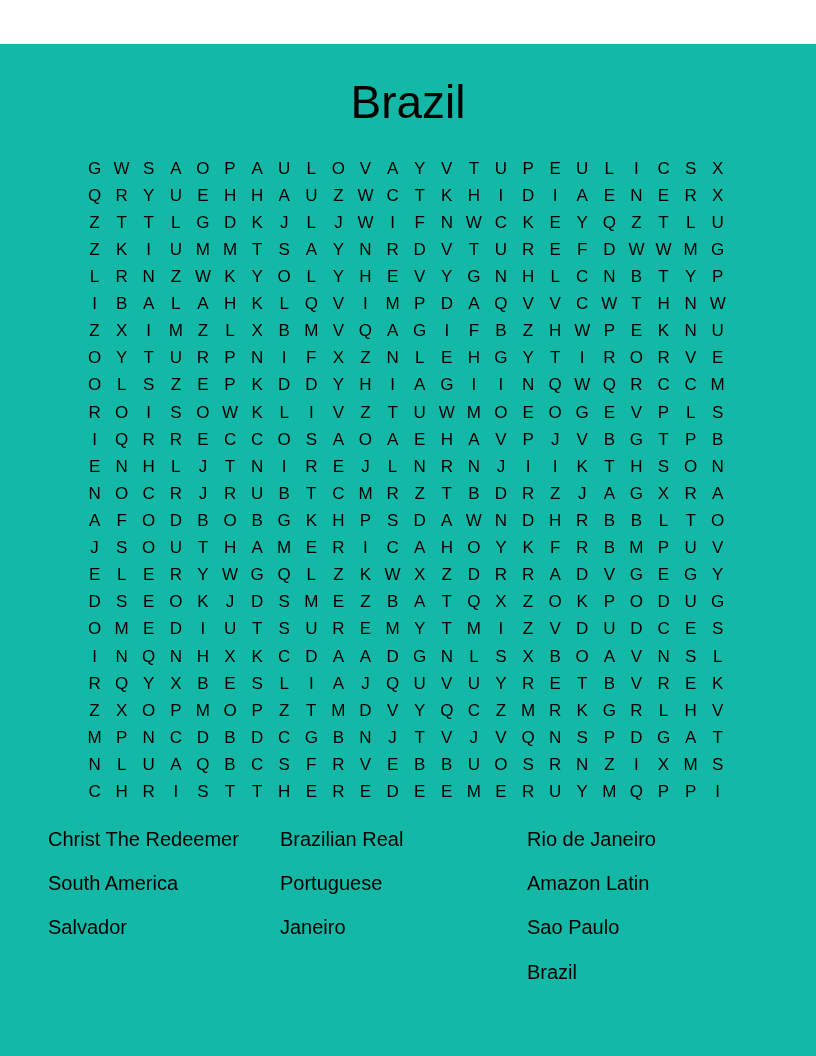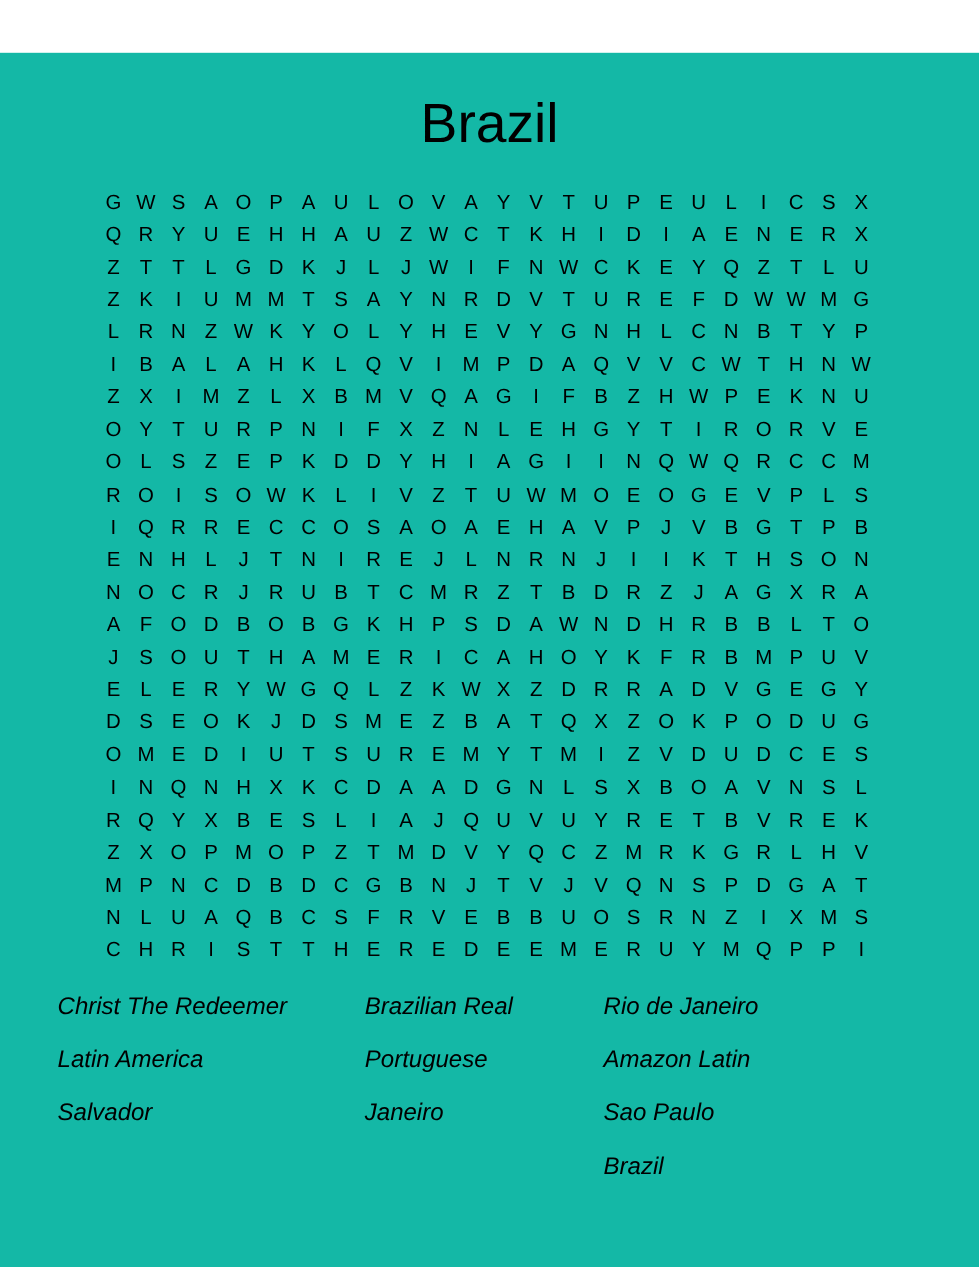"Christ The Redeemer" .word-col { font-style: italic -> none }
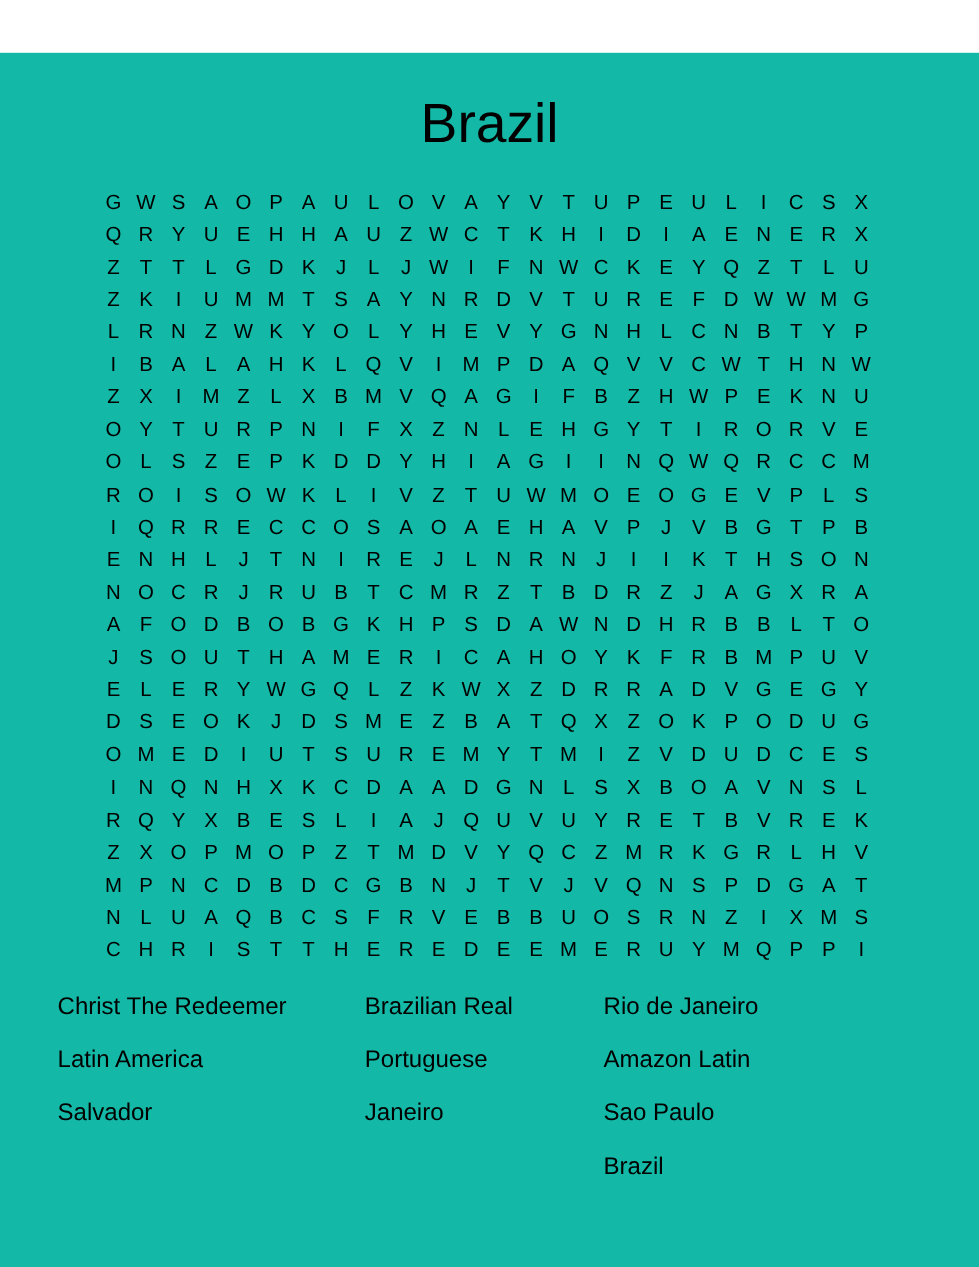"Brazilian Real" .word-col.col1 { left: 304px -> 280px }
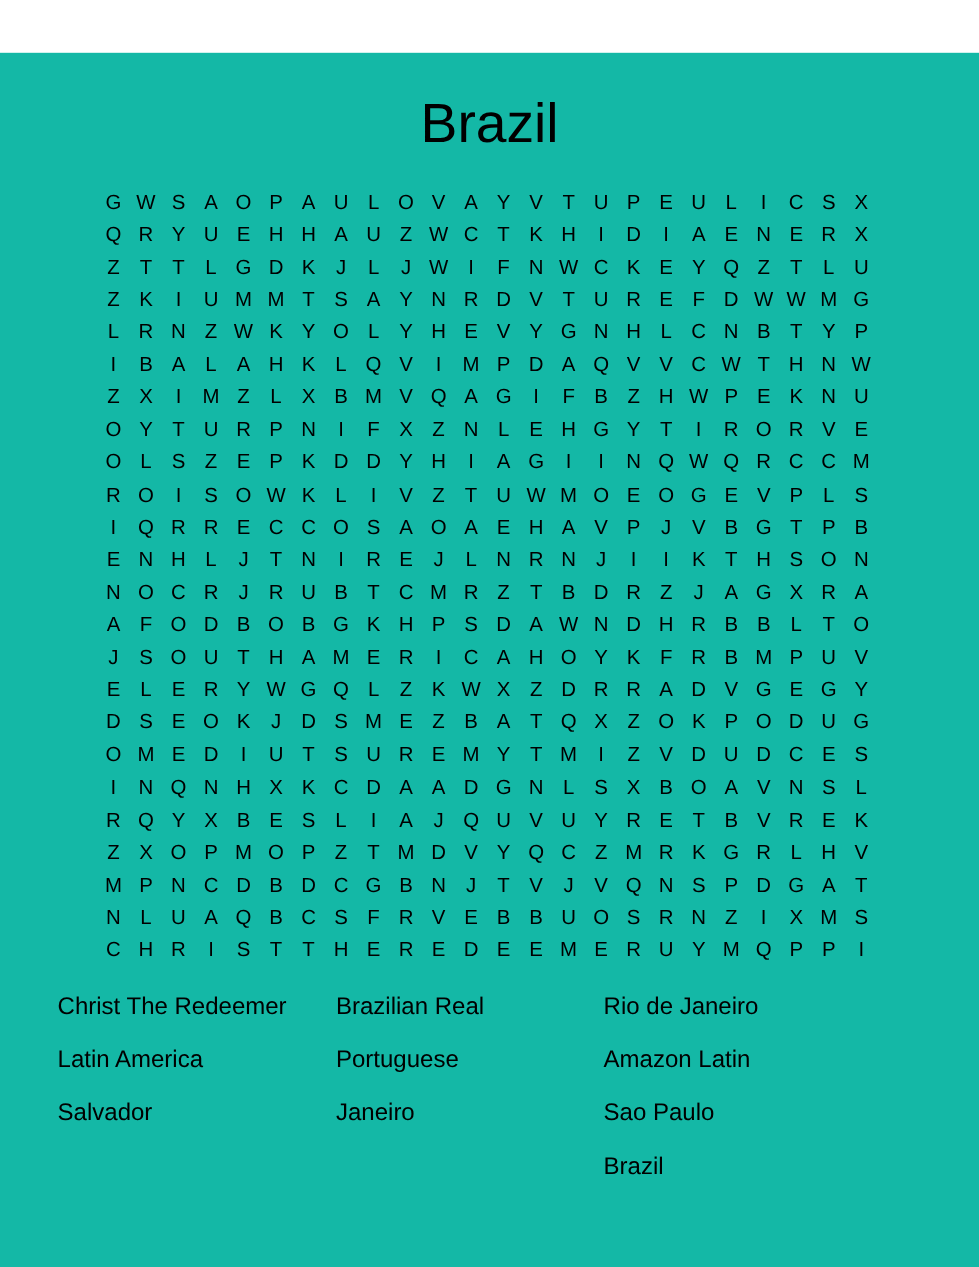"Rio de Janeiro" .word-col.col2 { left: 503px -> 527px }
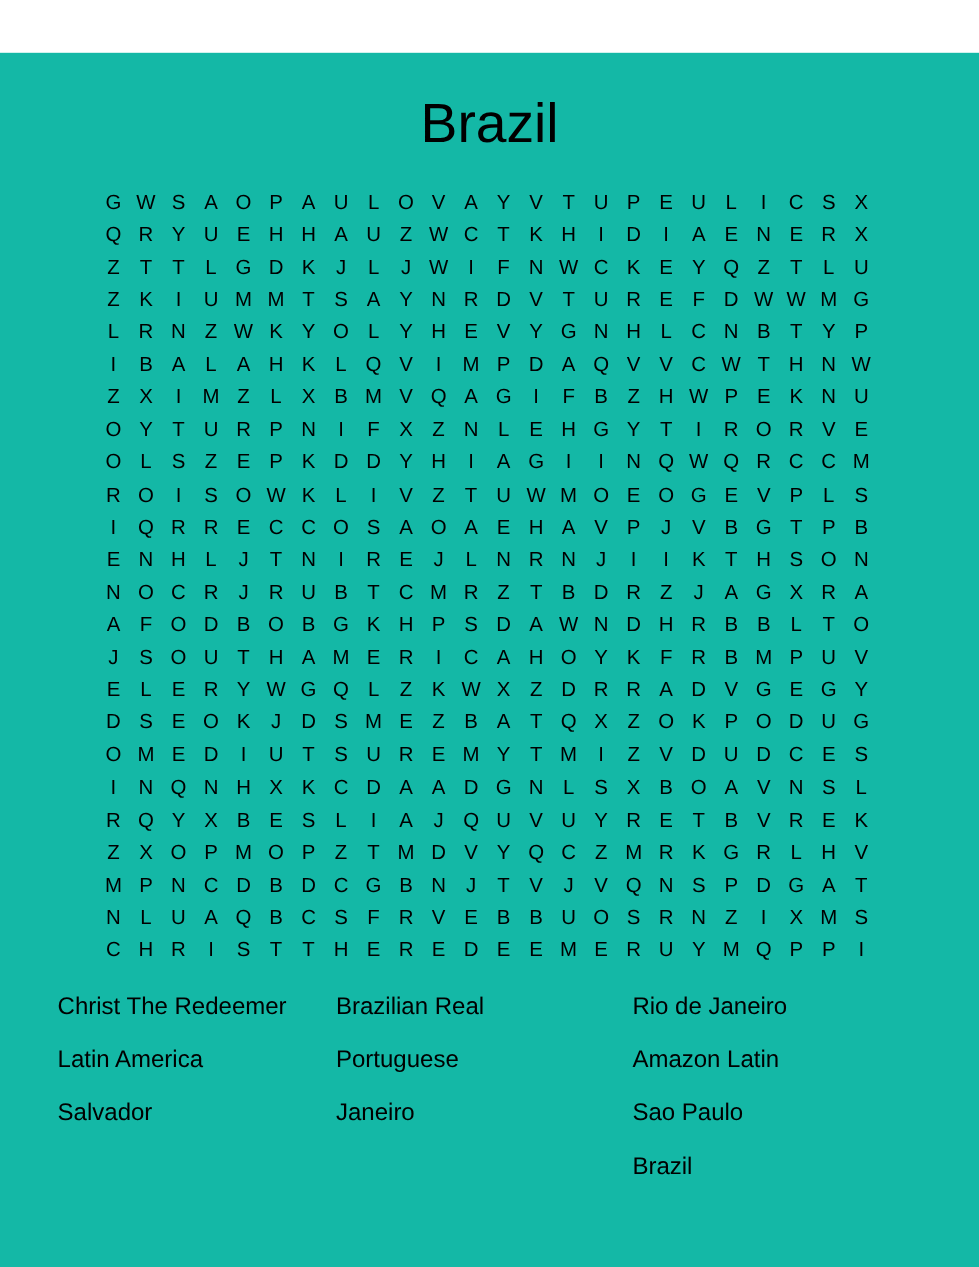"Latin America" div.word-item { text: Latin -> South }
